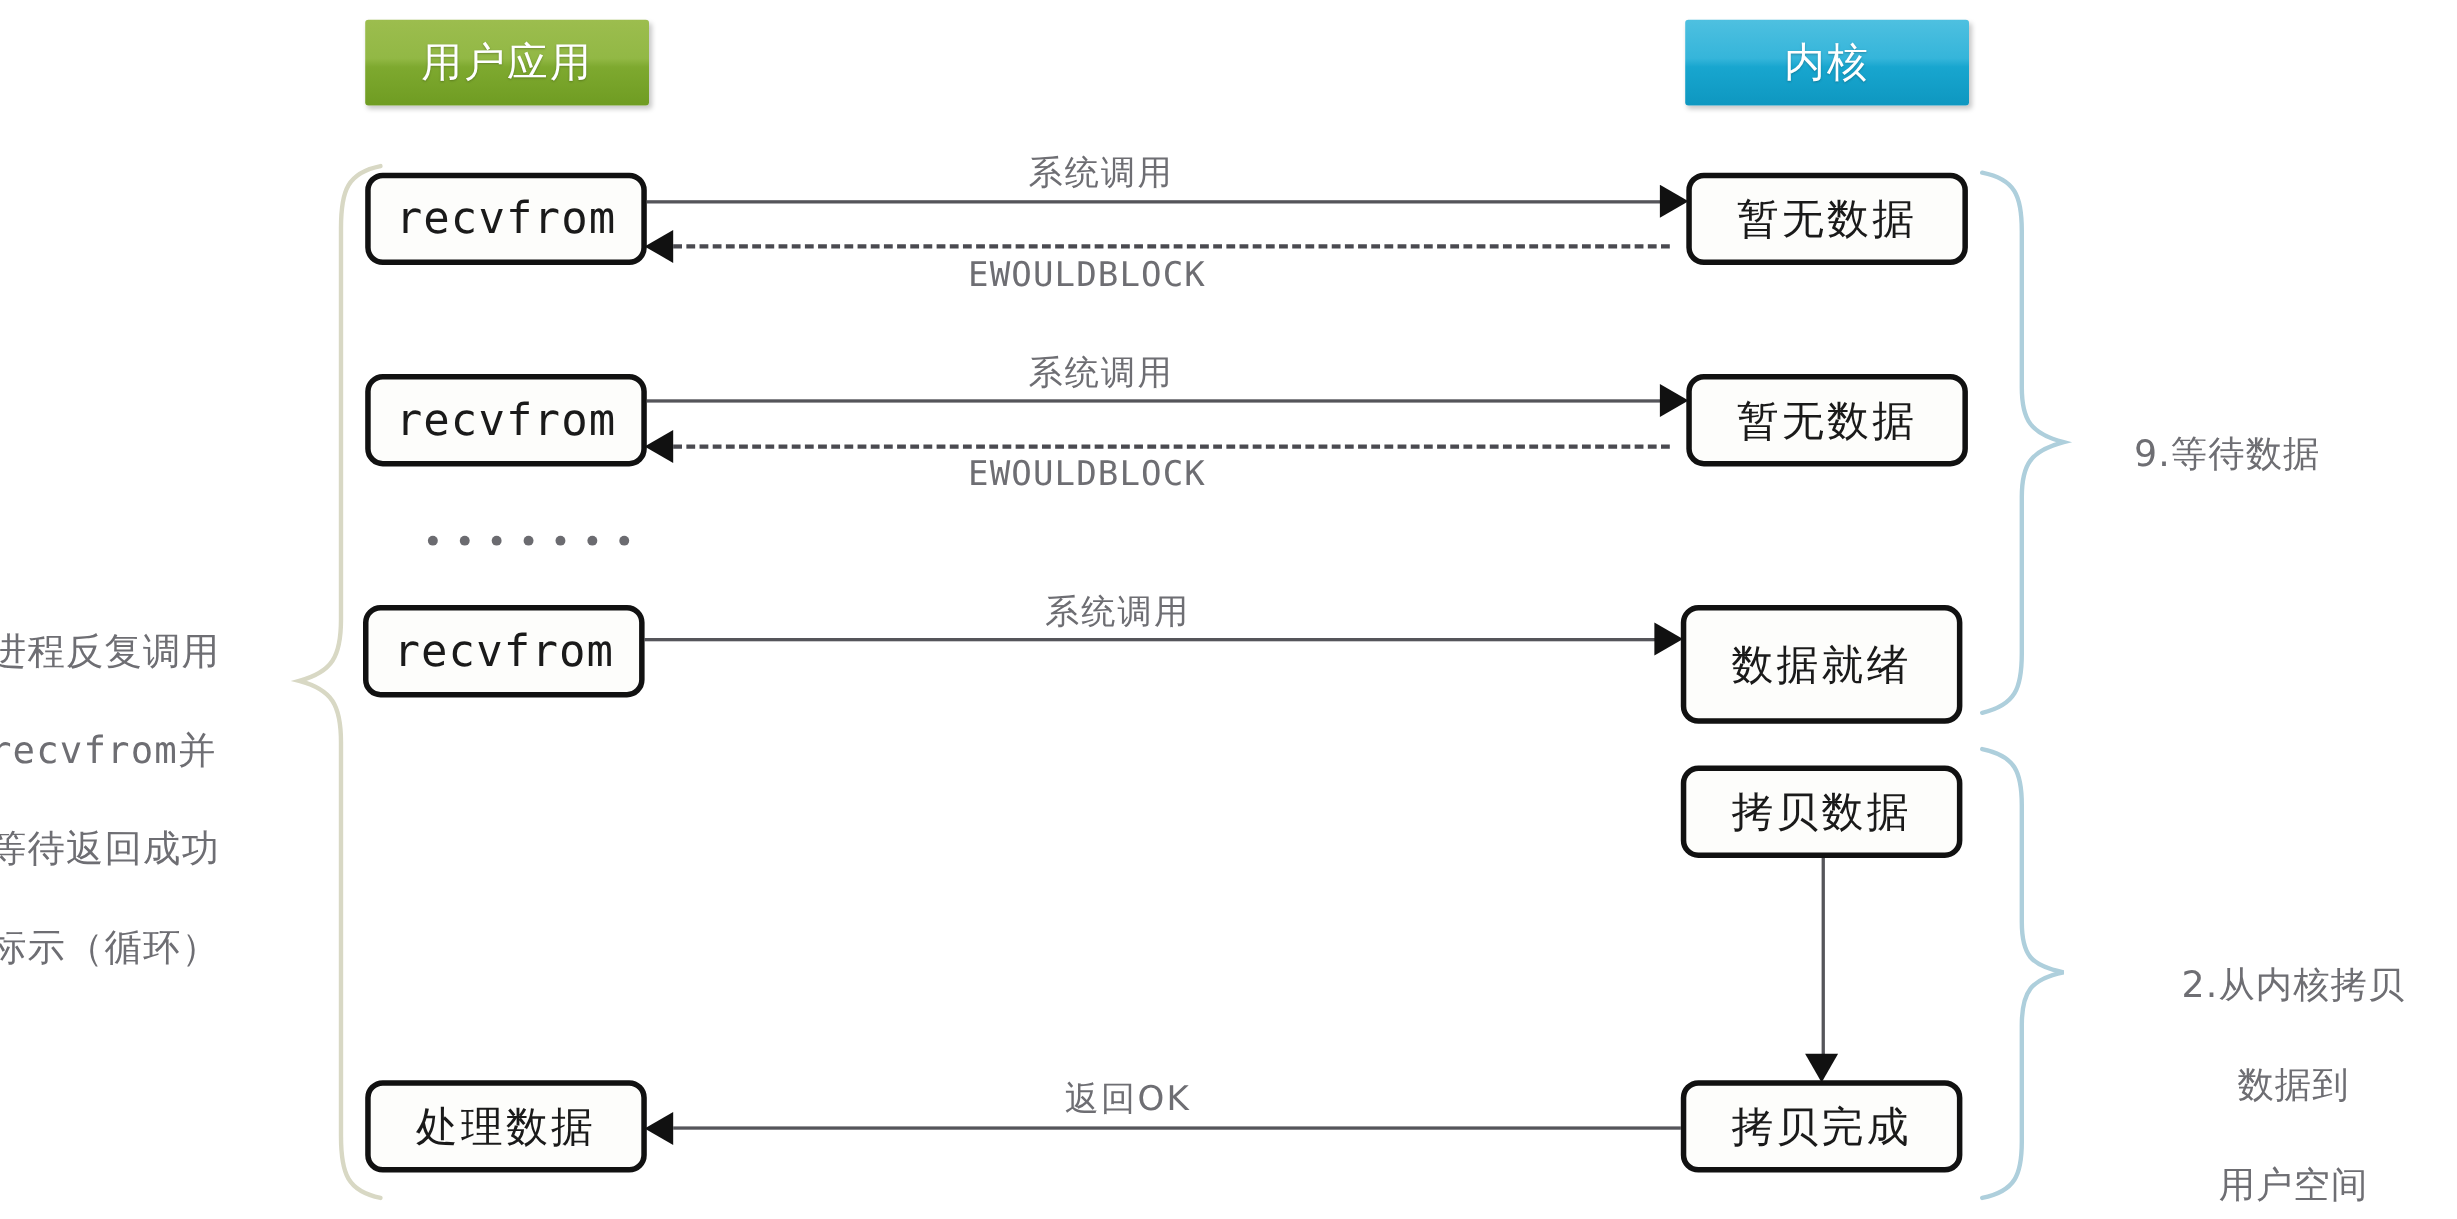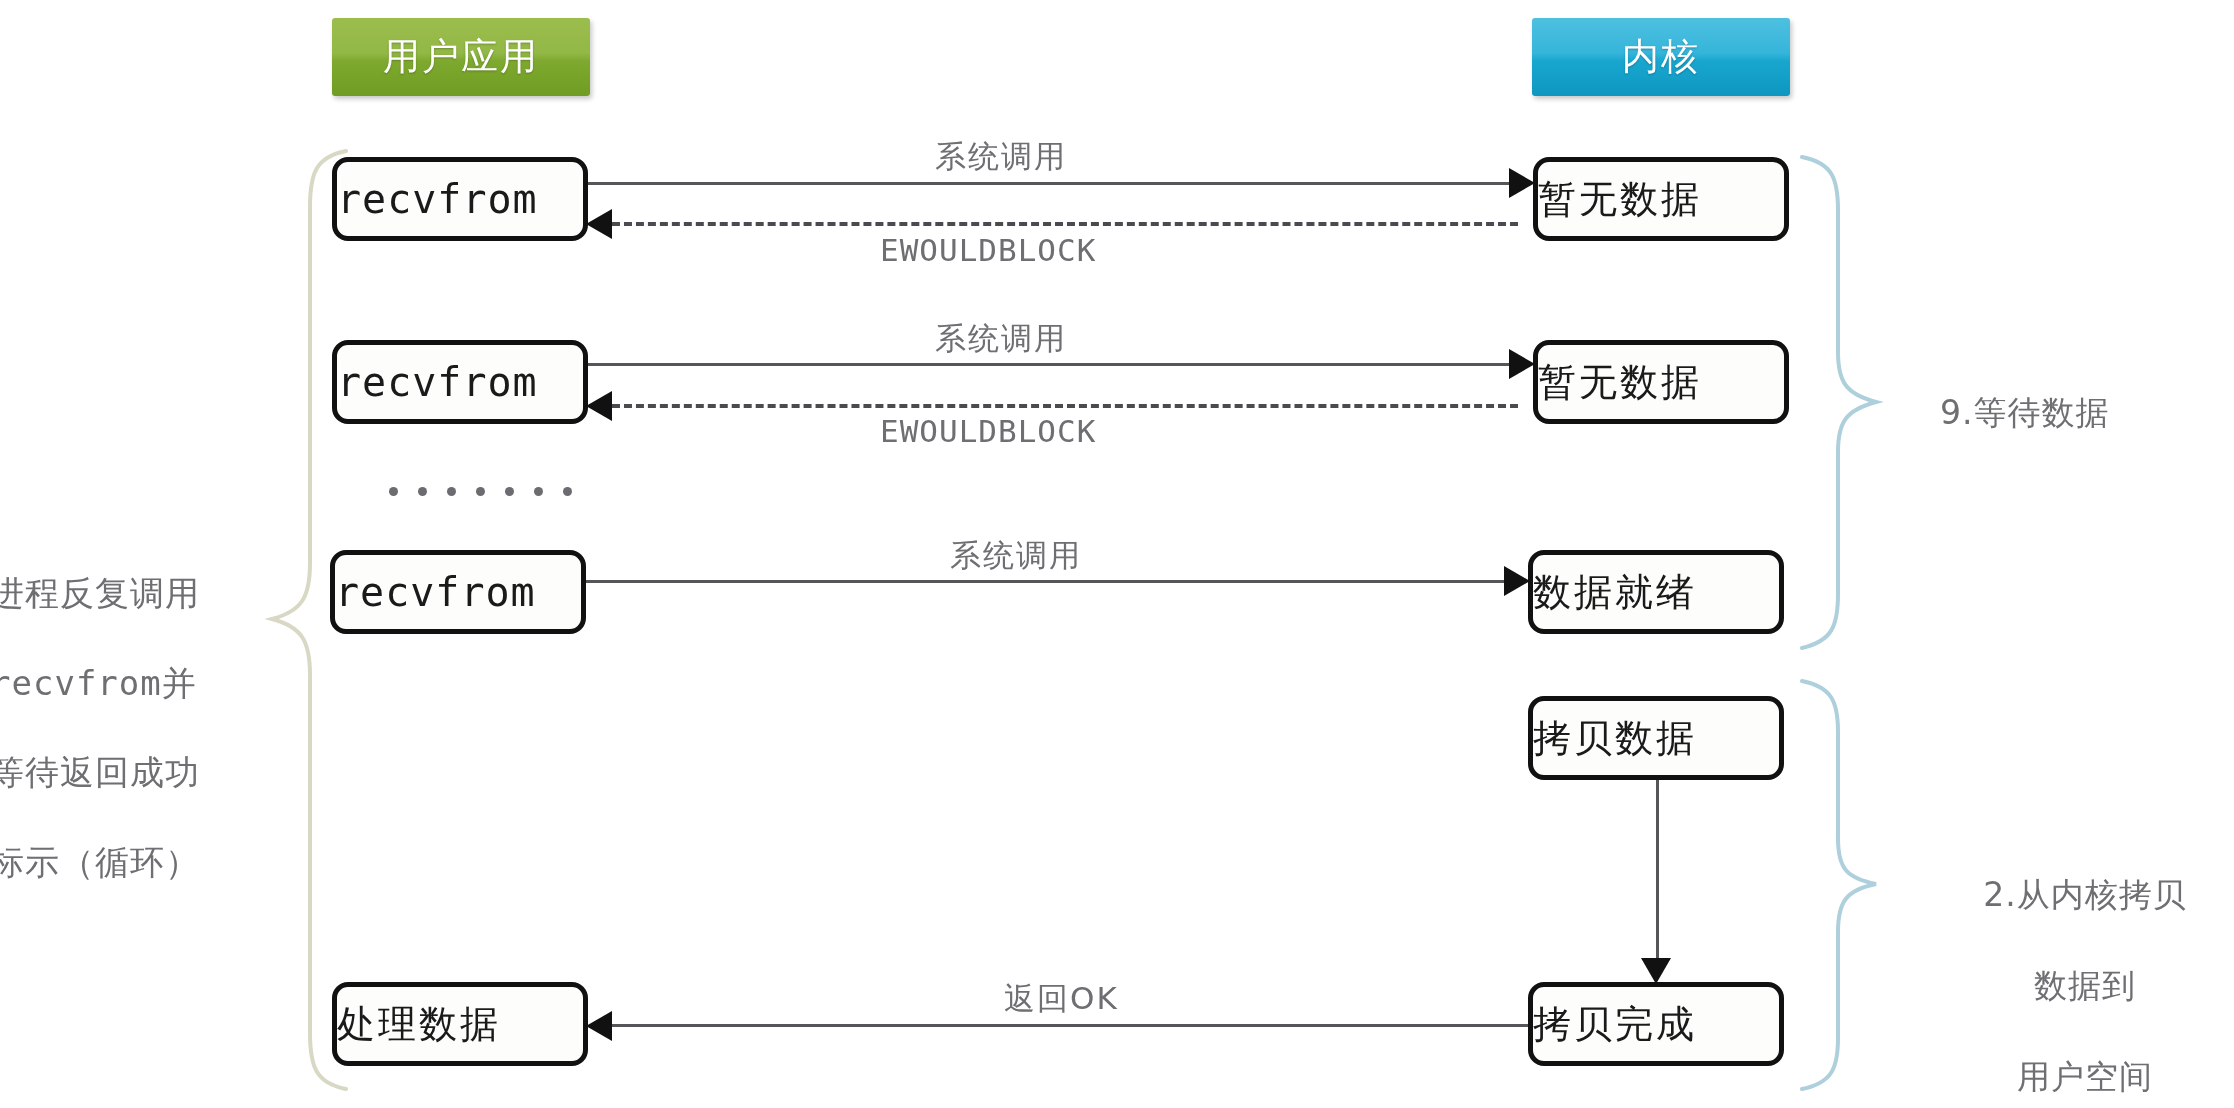"recvfrom" .node { justify-content: flex-start -> center }
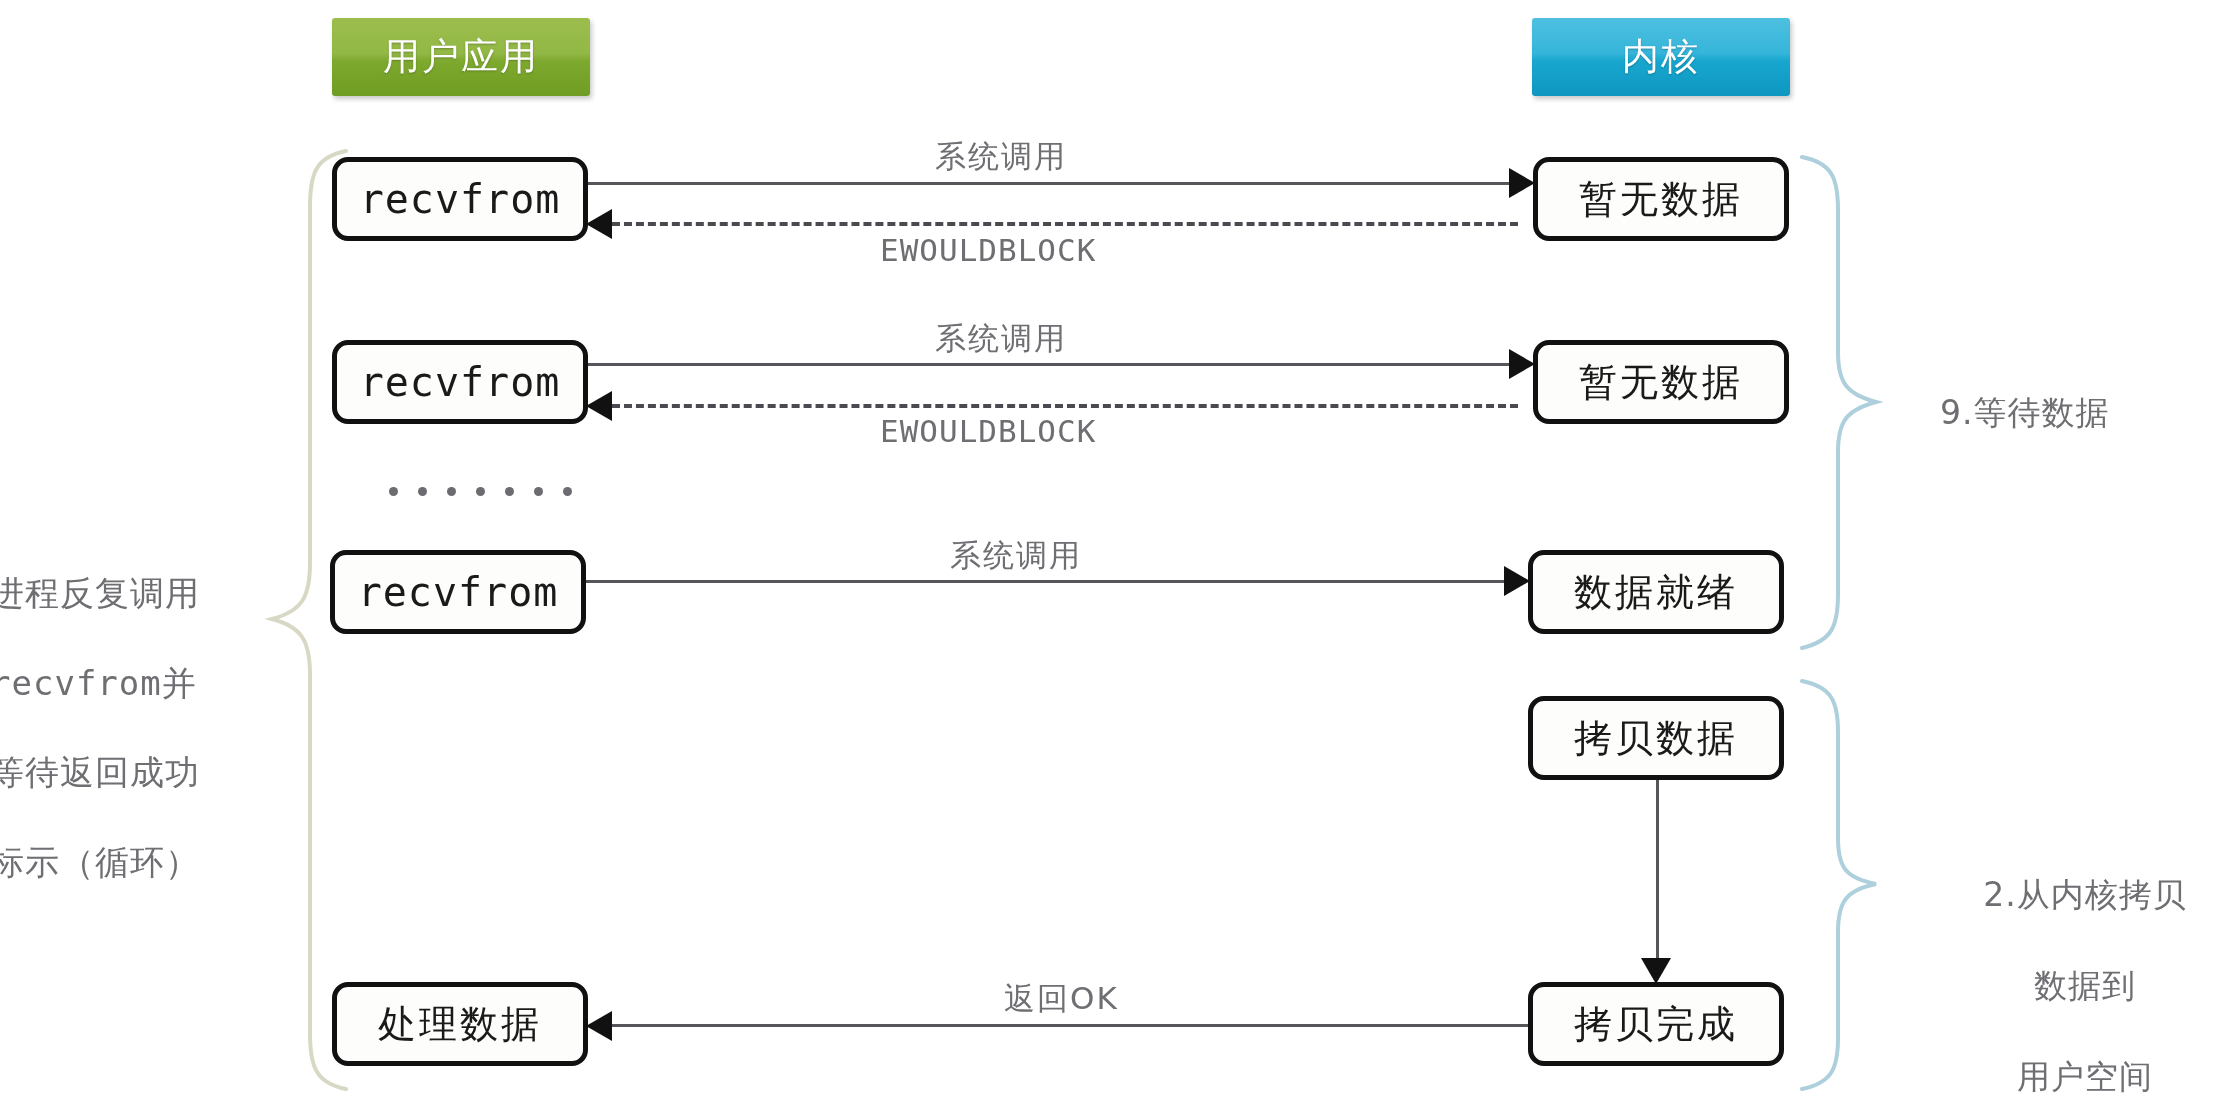"数据就绪" div.node { height: 84px -> 108px }
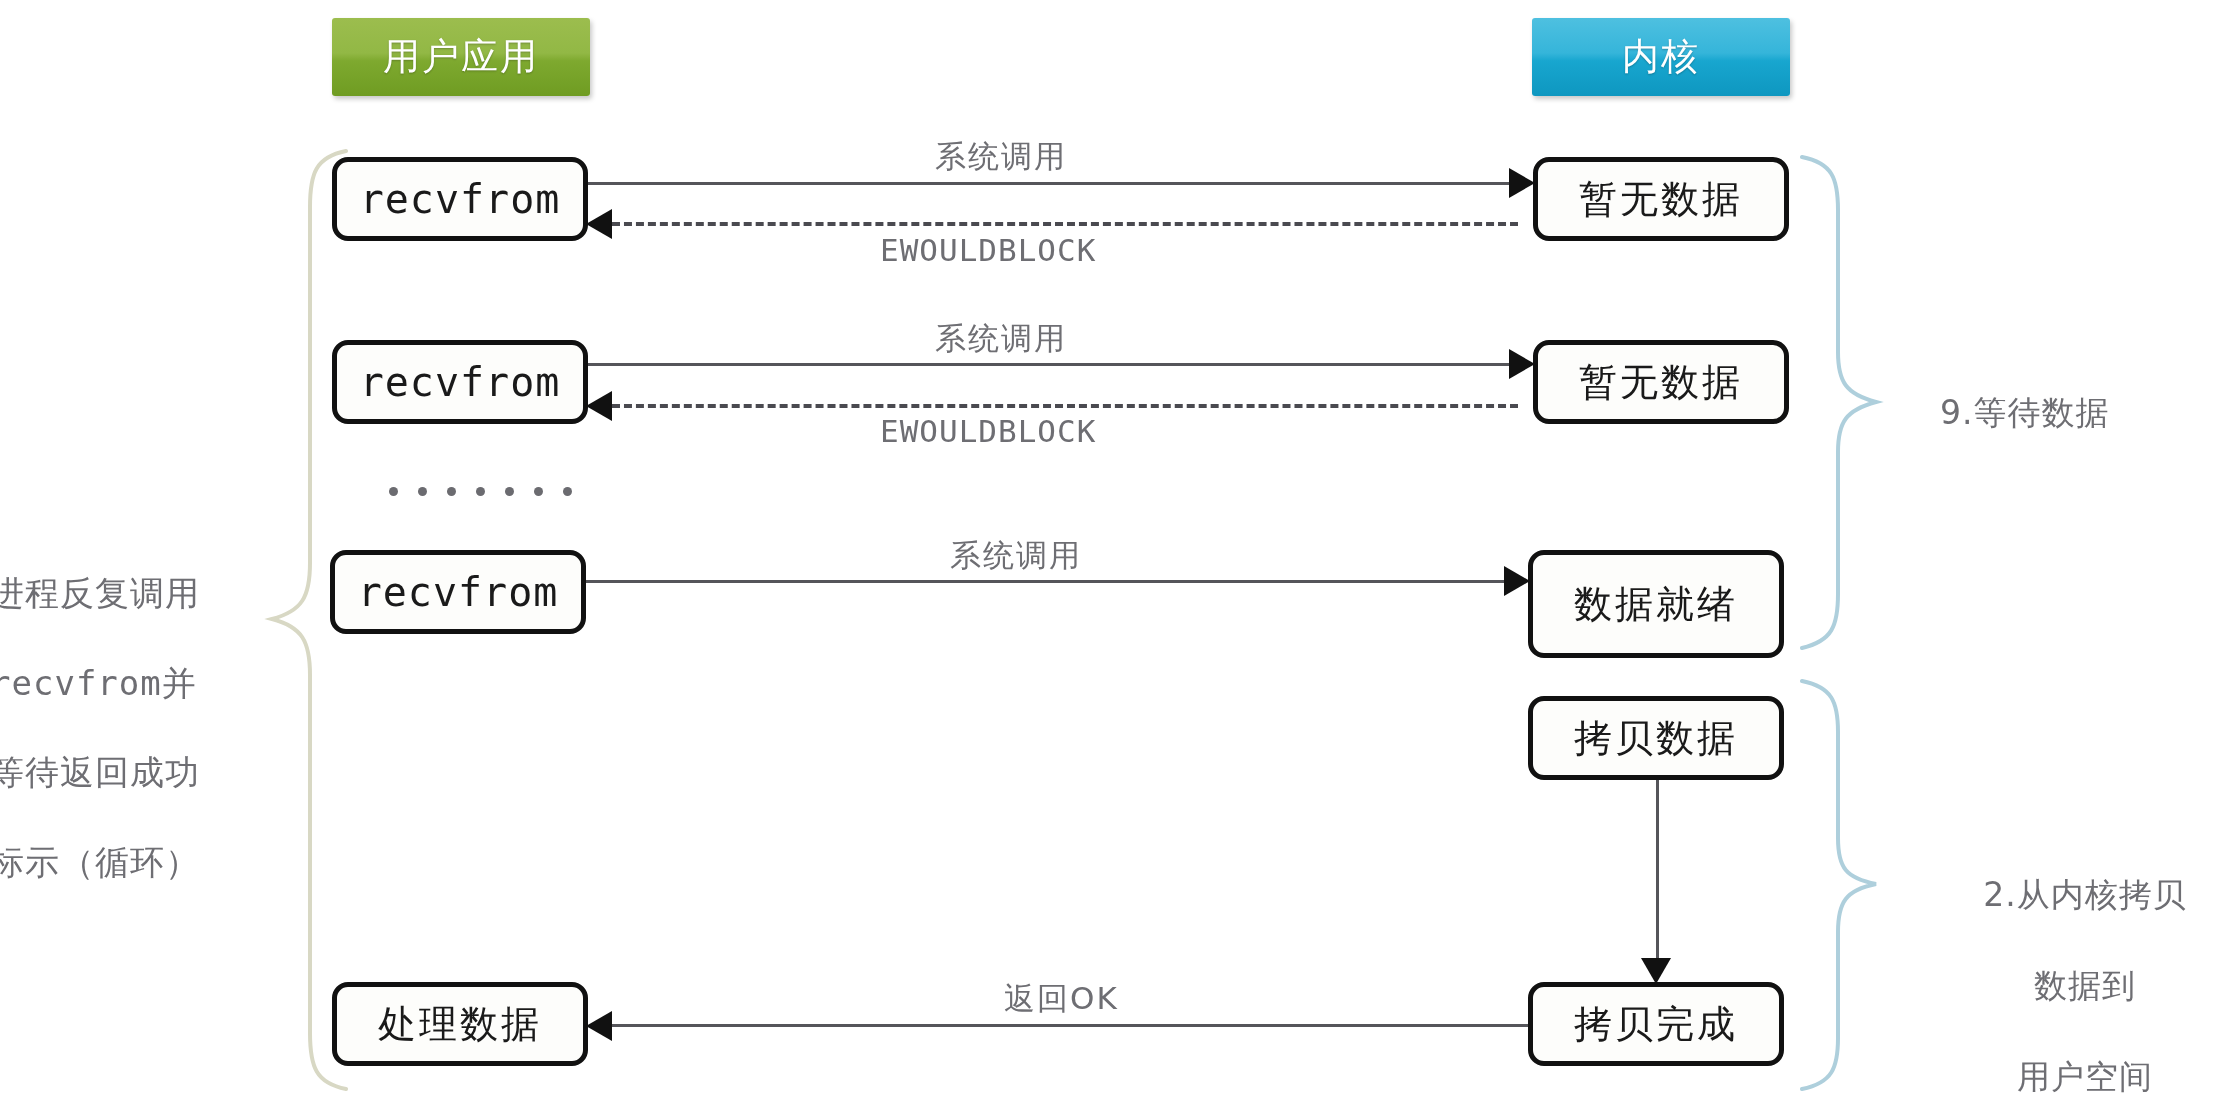"返回OK" div.elabel { left: 1004px -> 968px }
